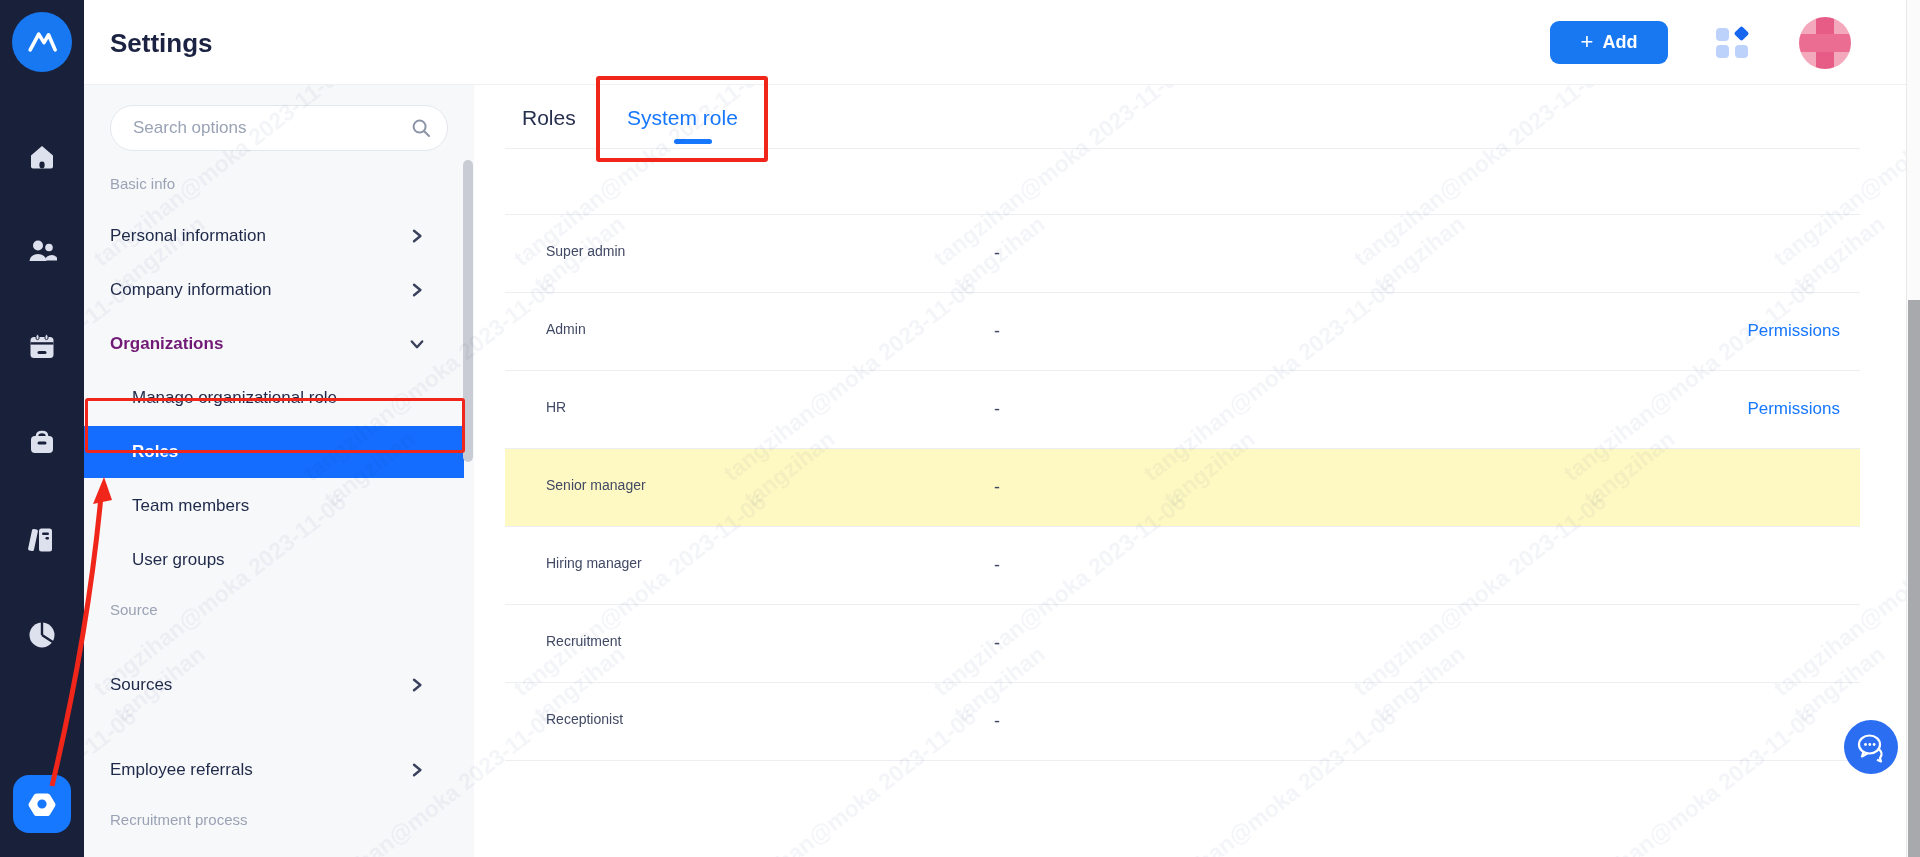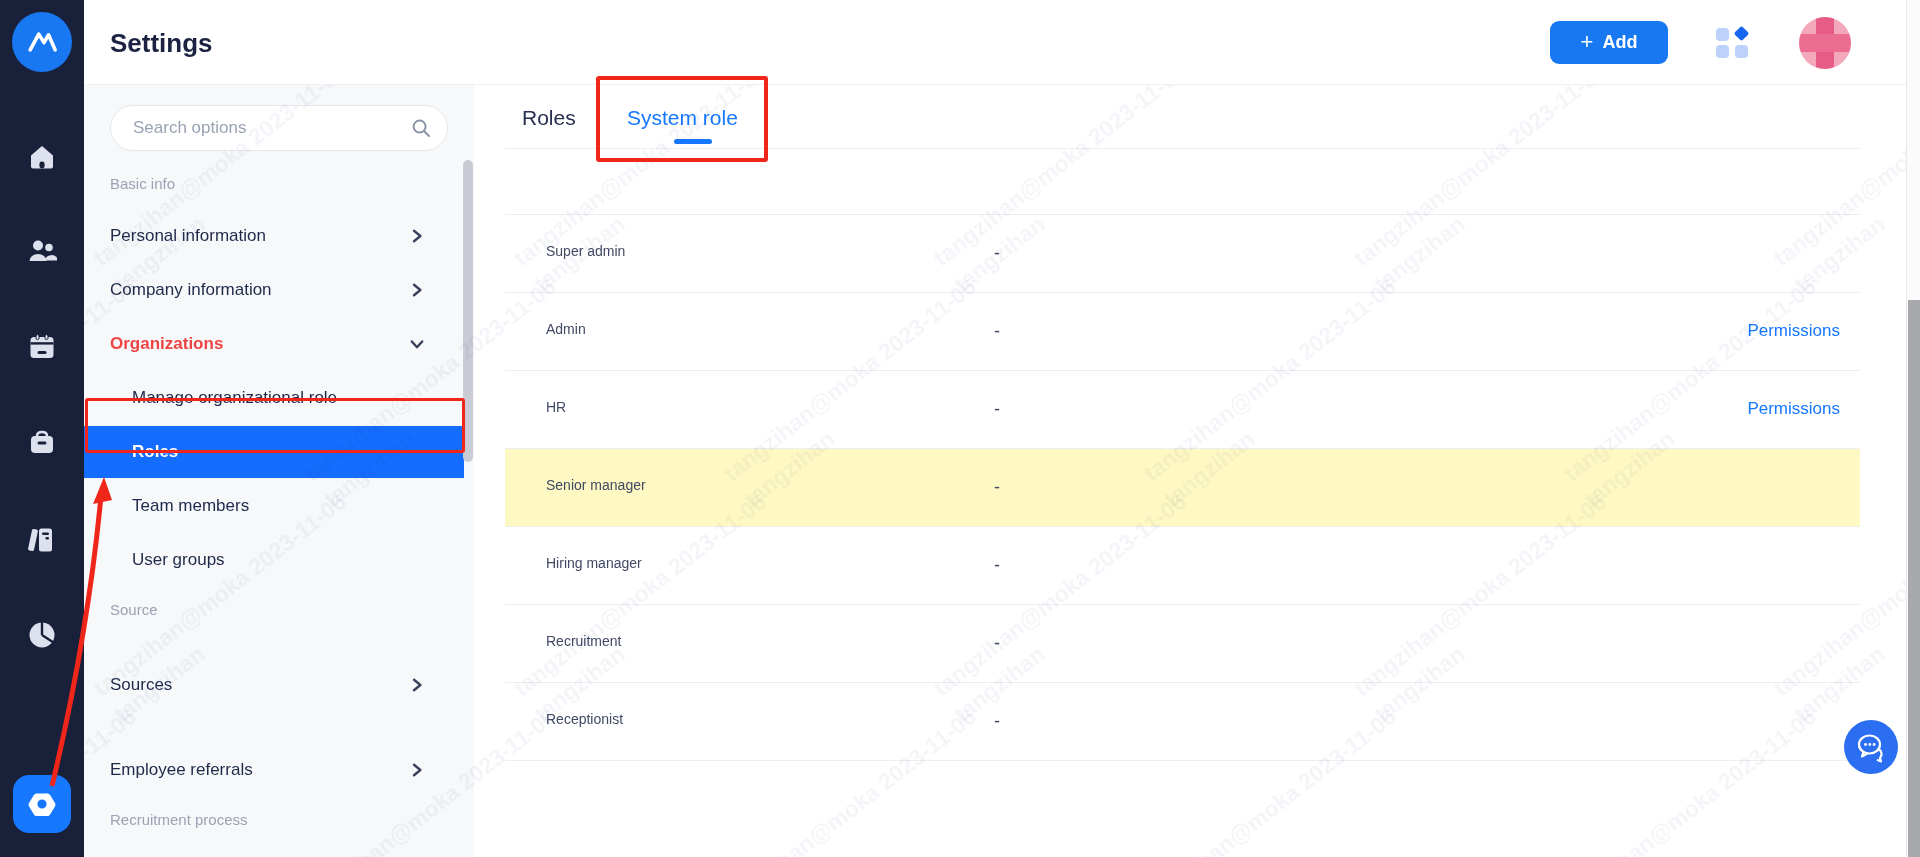"Organizations" .side-item.accent .lbl { color: #ef4444 -> #701a75 }
